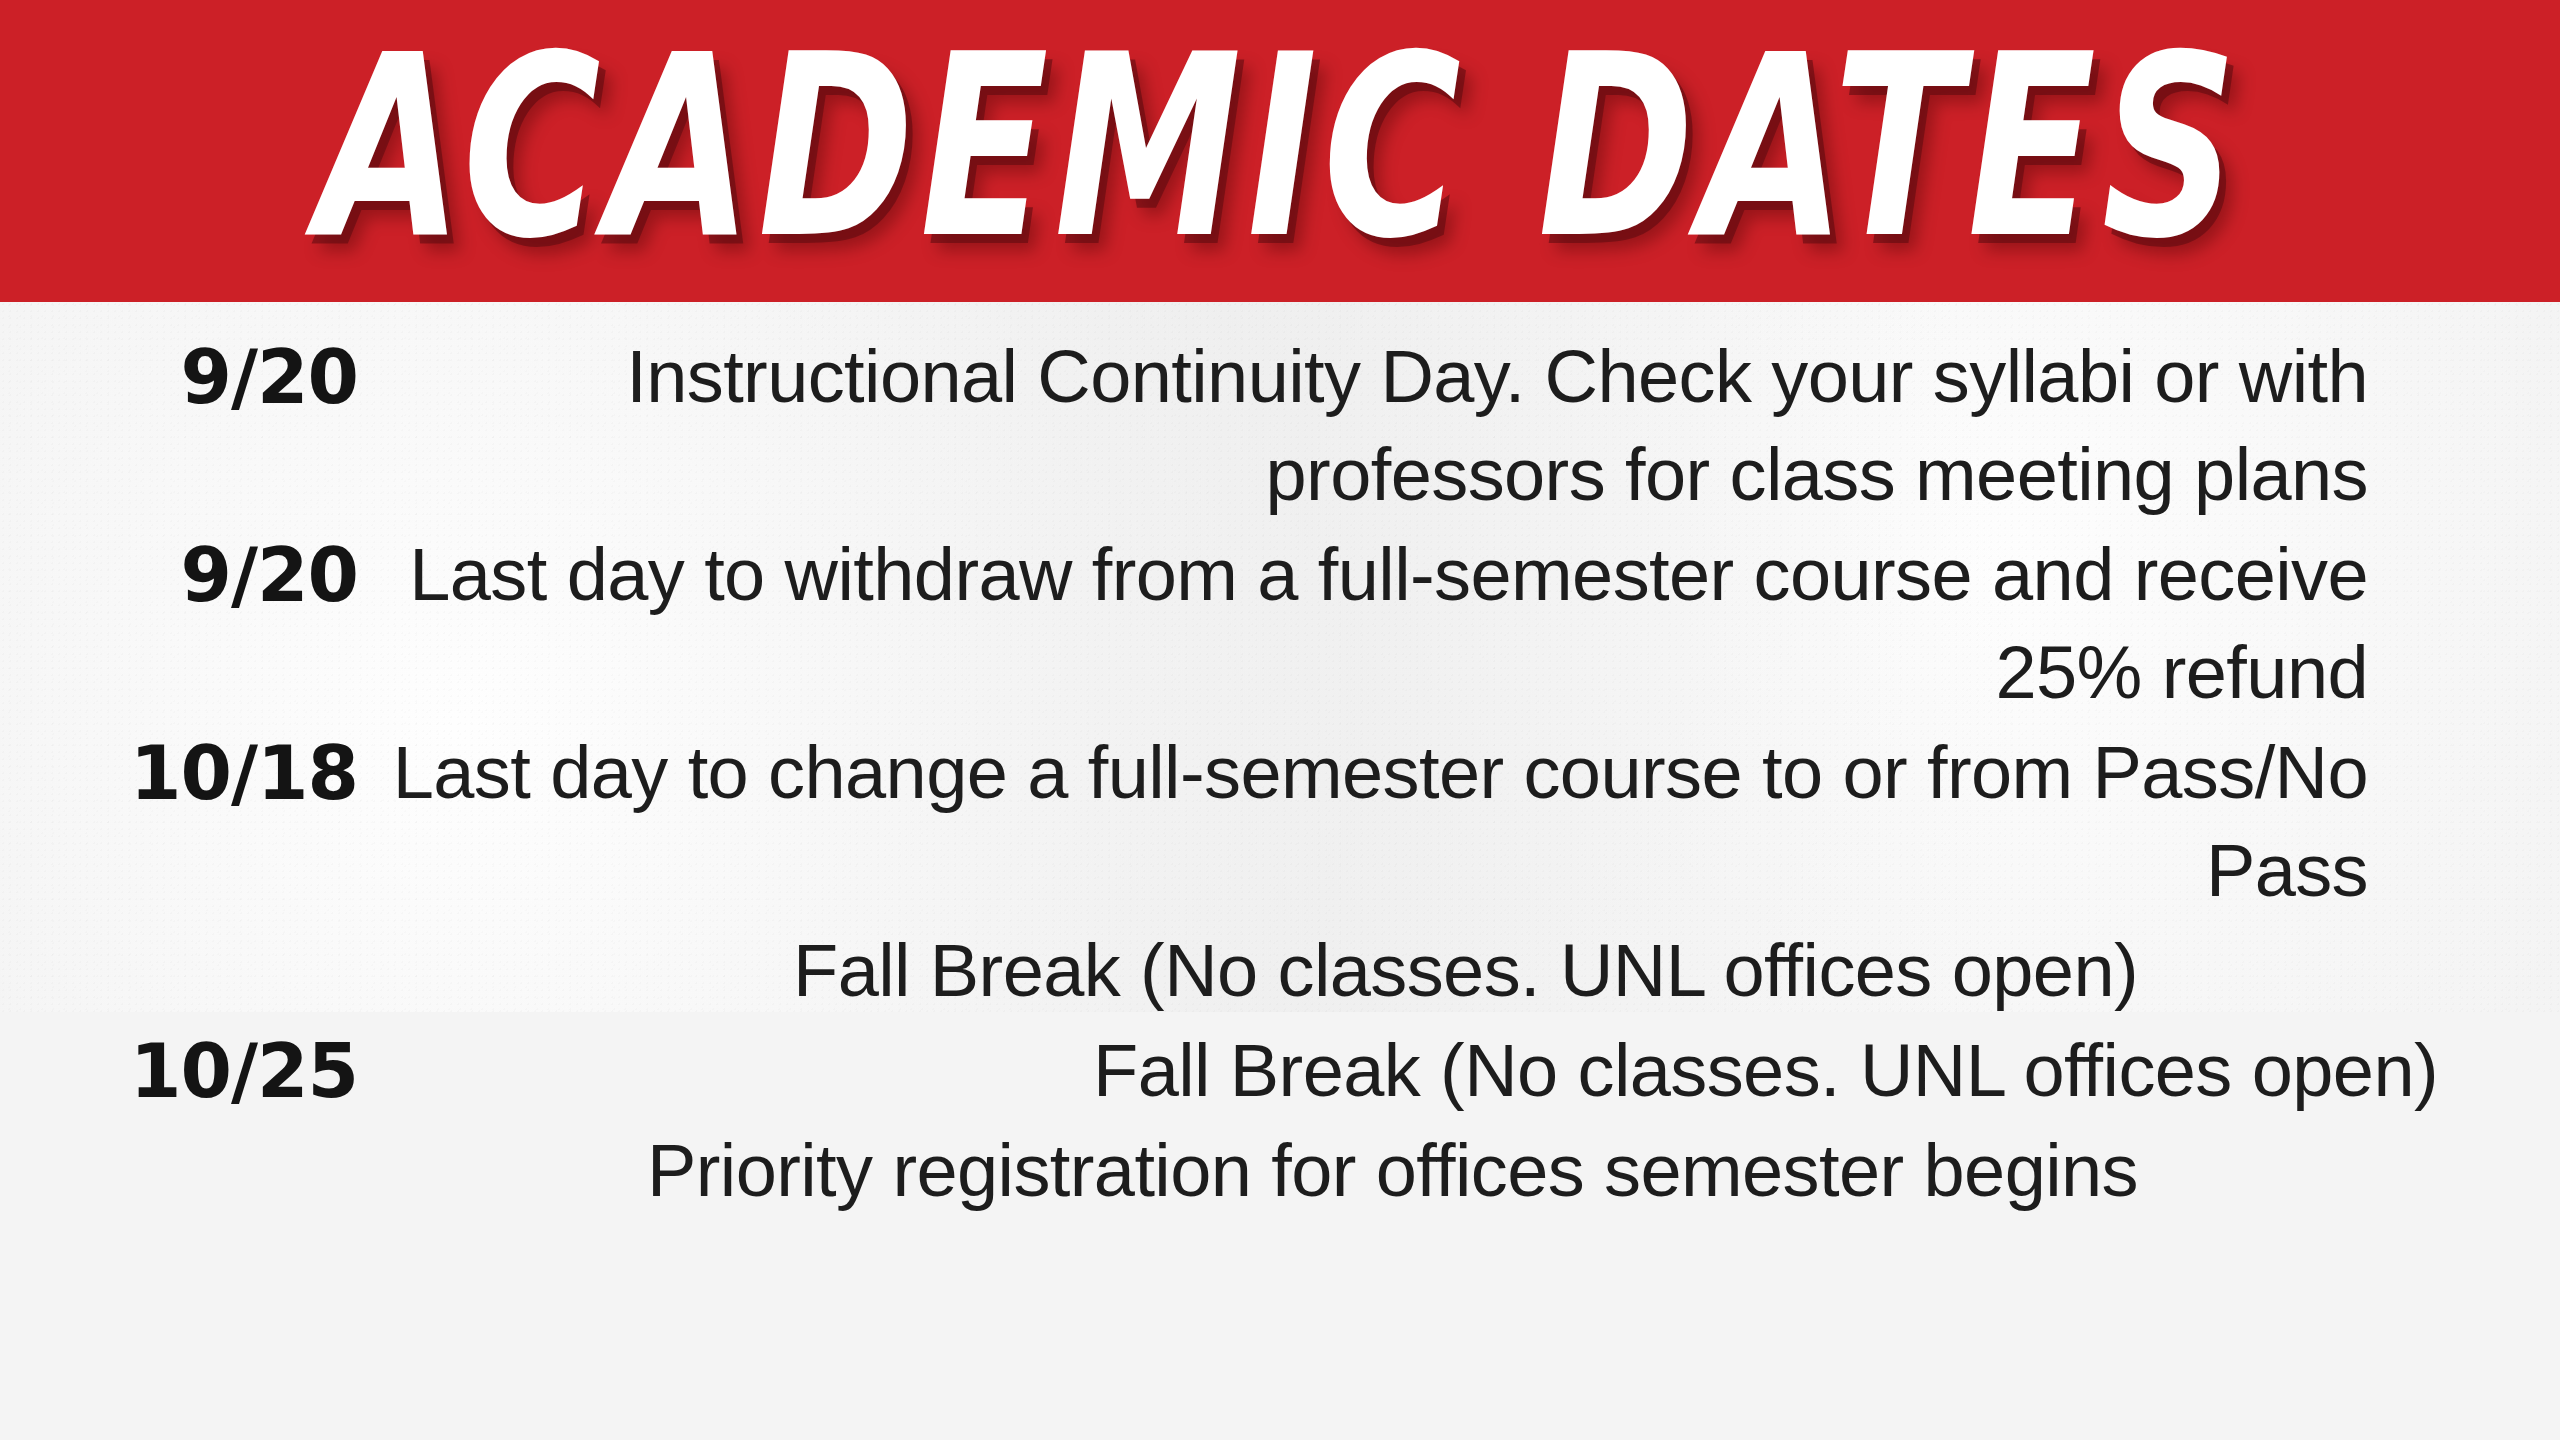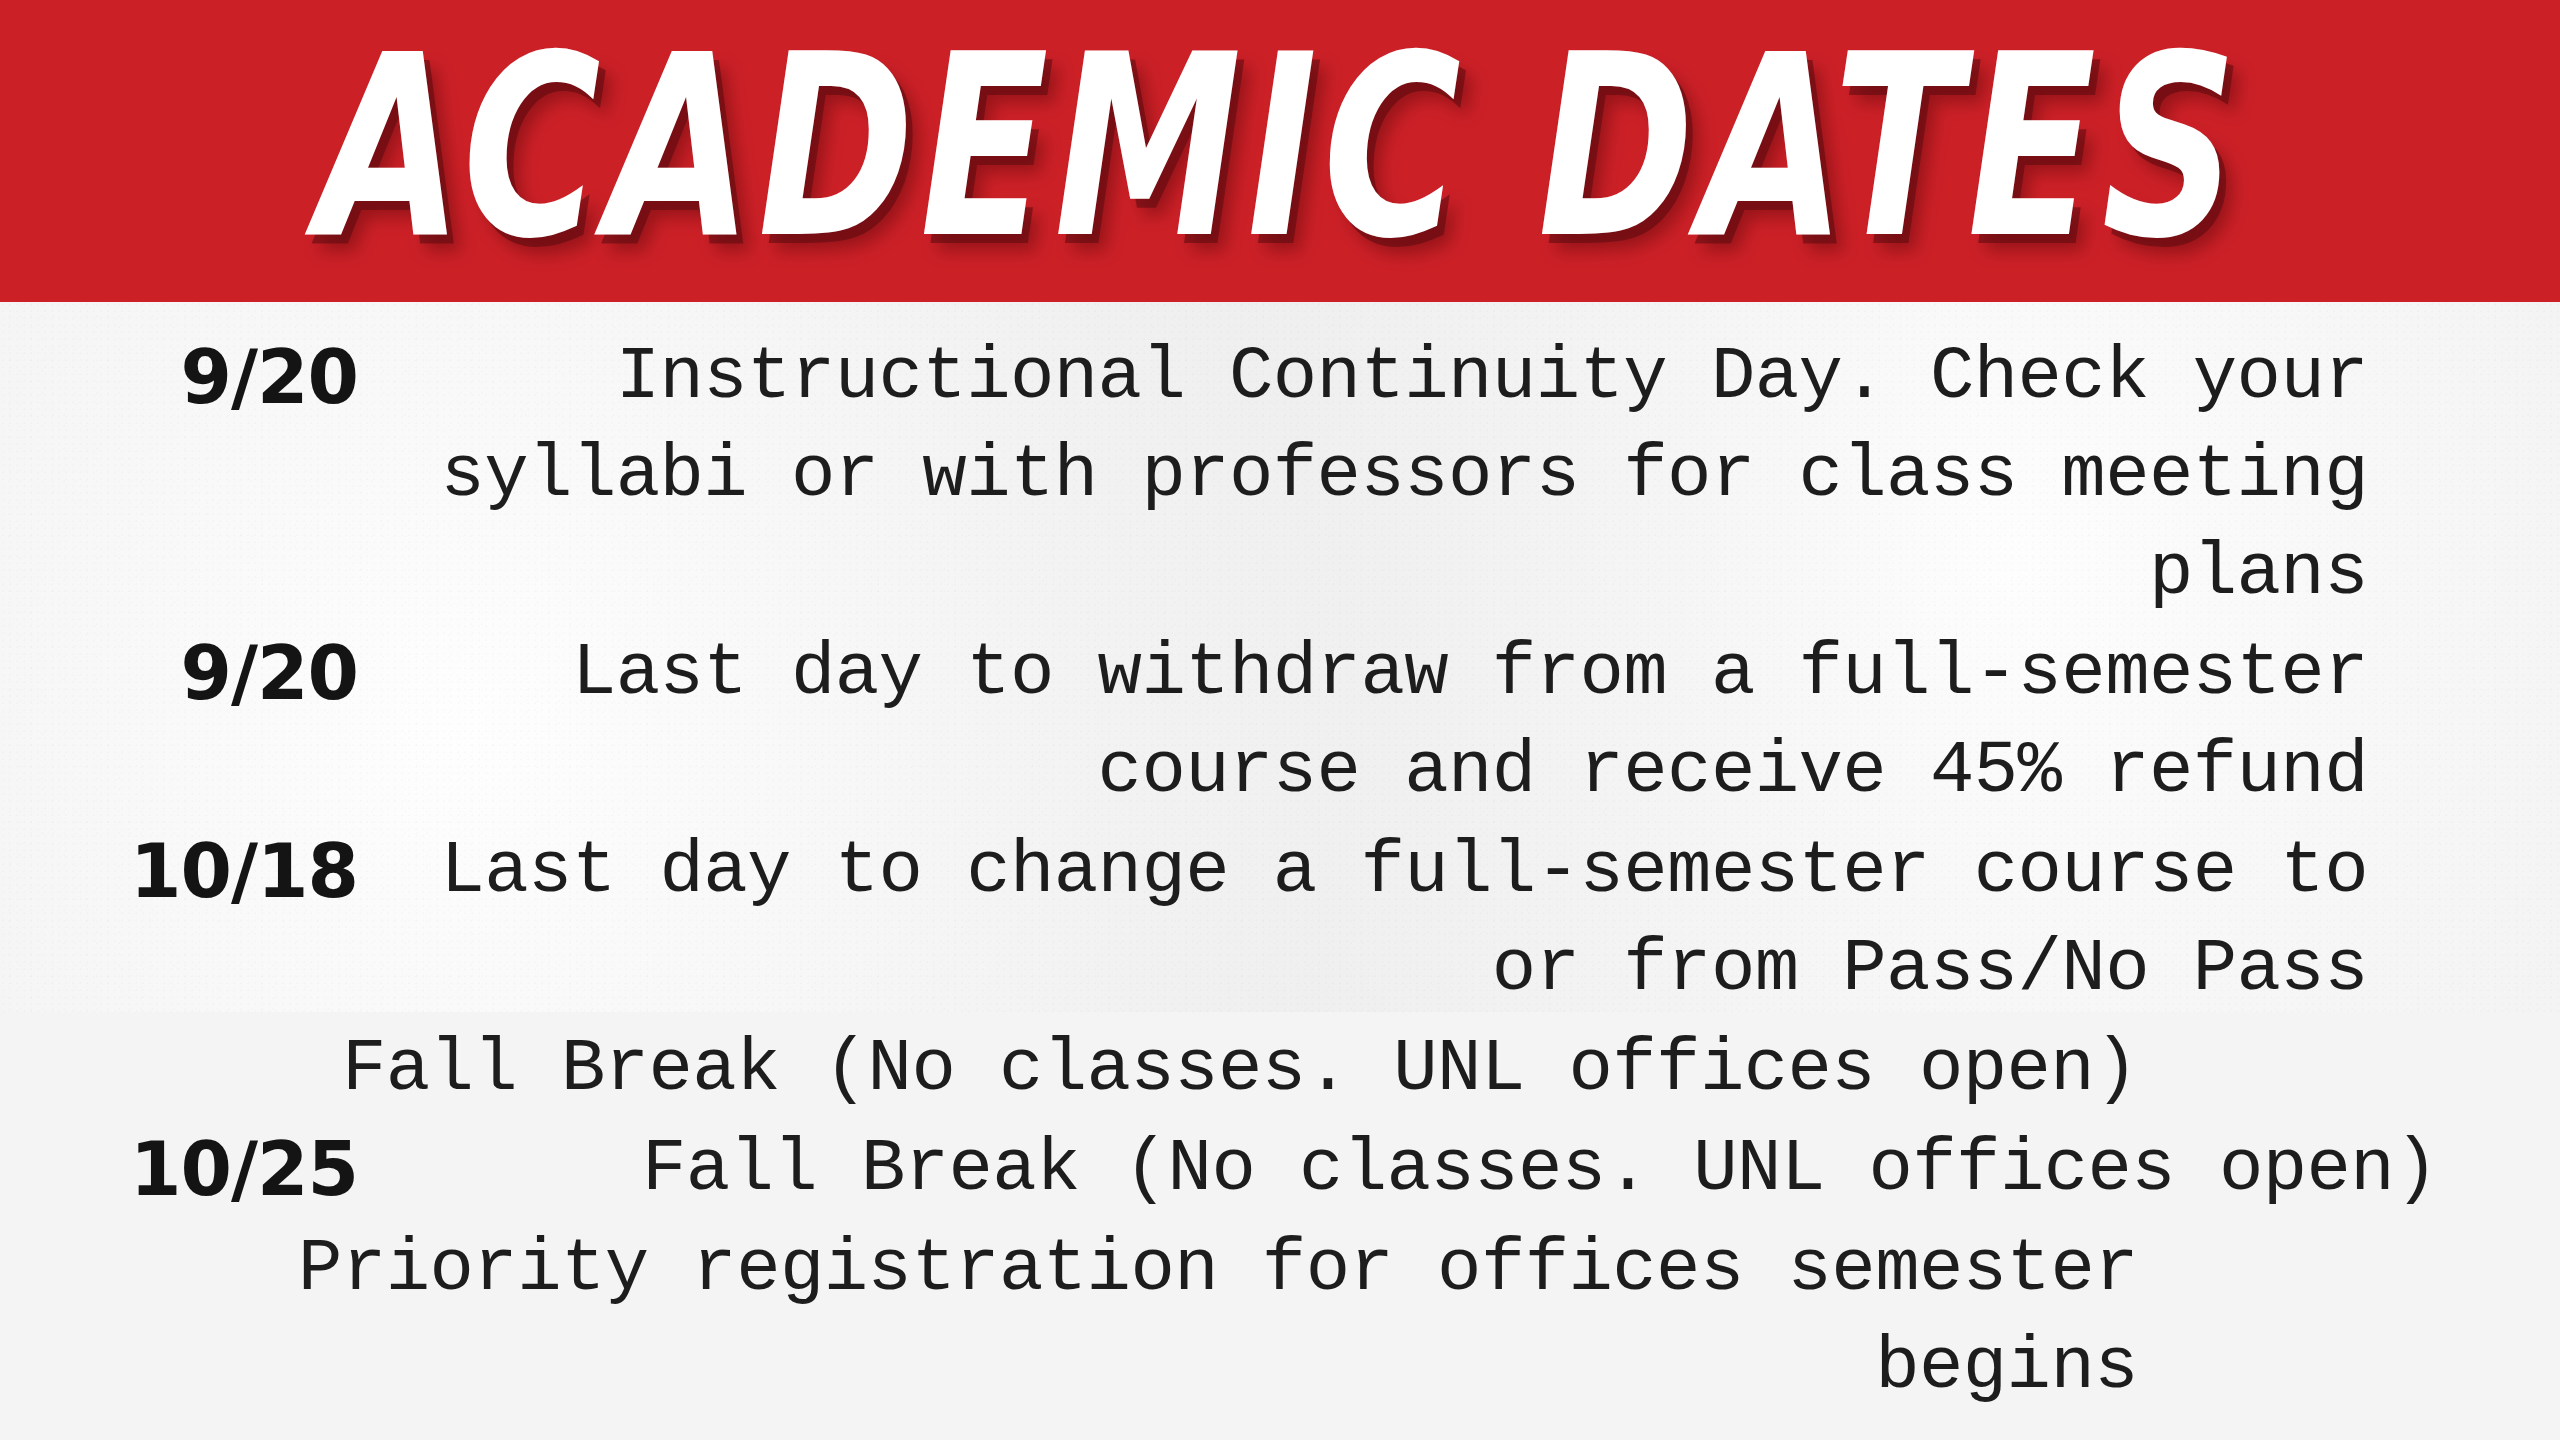"Instructional Continuity Day. Check your" .desc { font-family: Liberation Mono, monospace -> Liberation Sans, sans-serif }
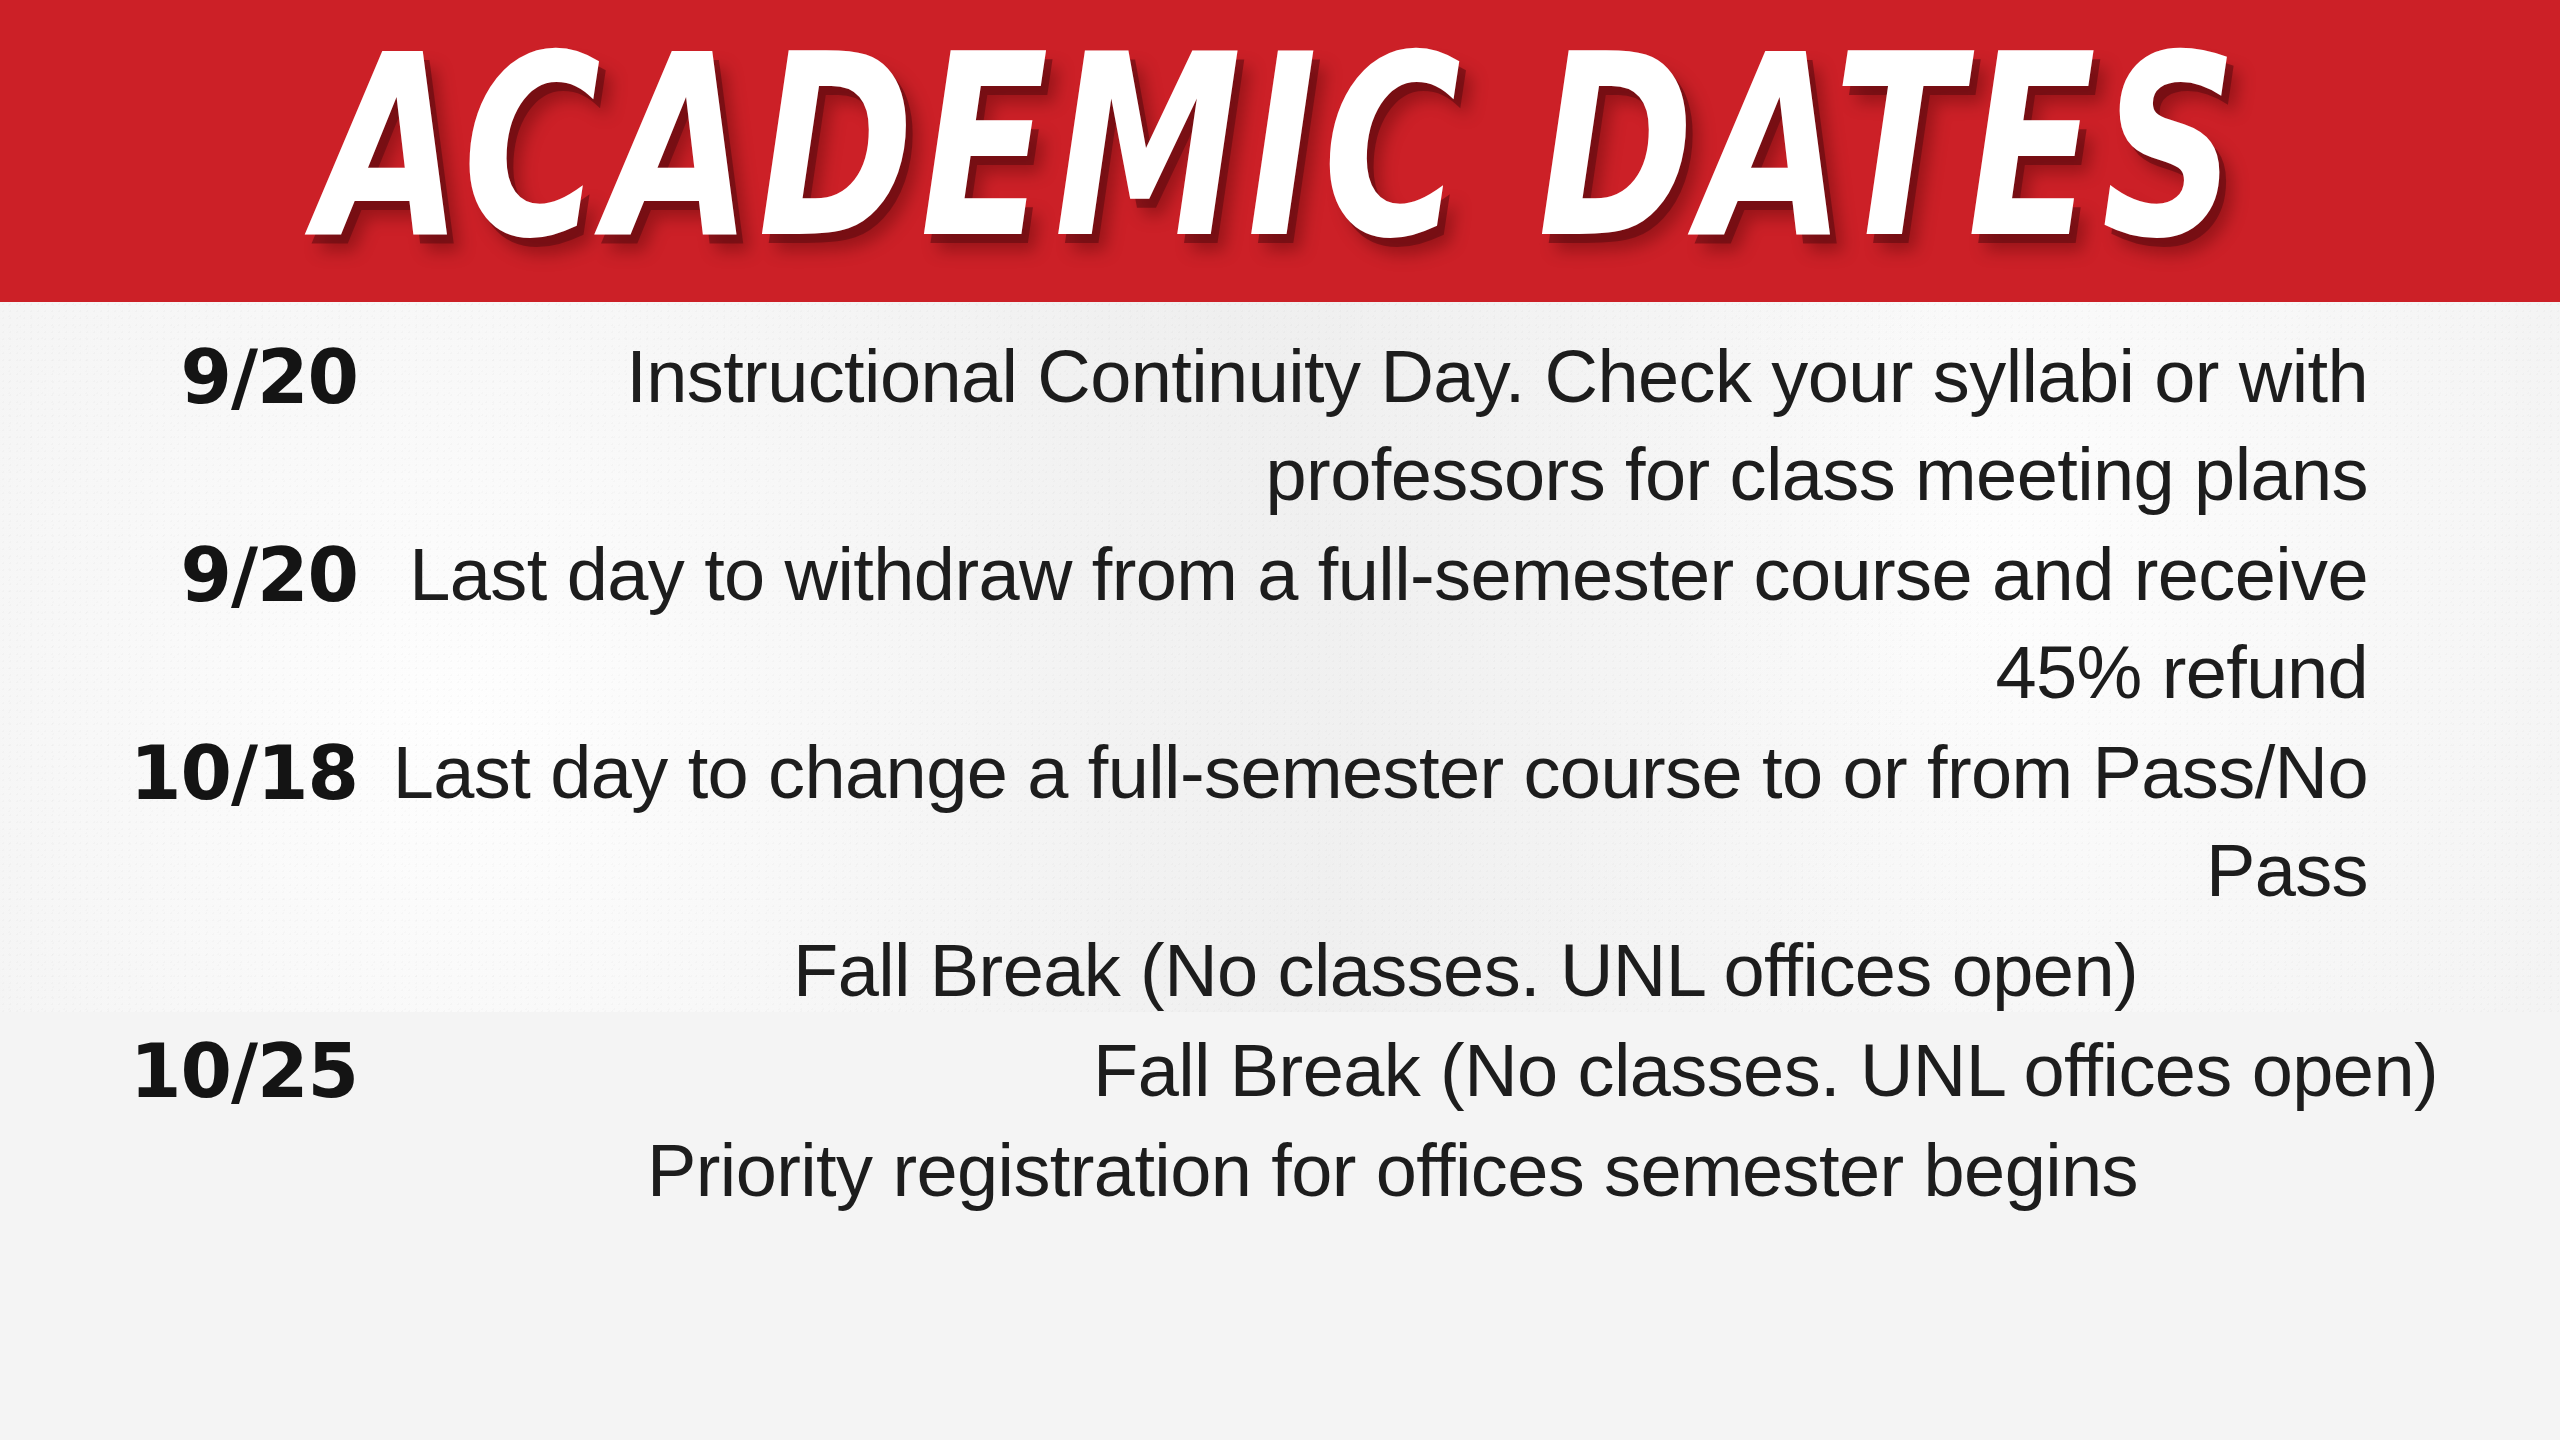"Last day to withdraw from" div.desc { text: 45% -> 25% }
